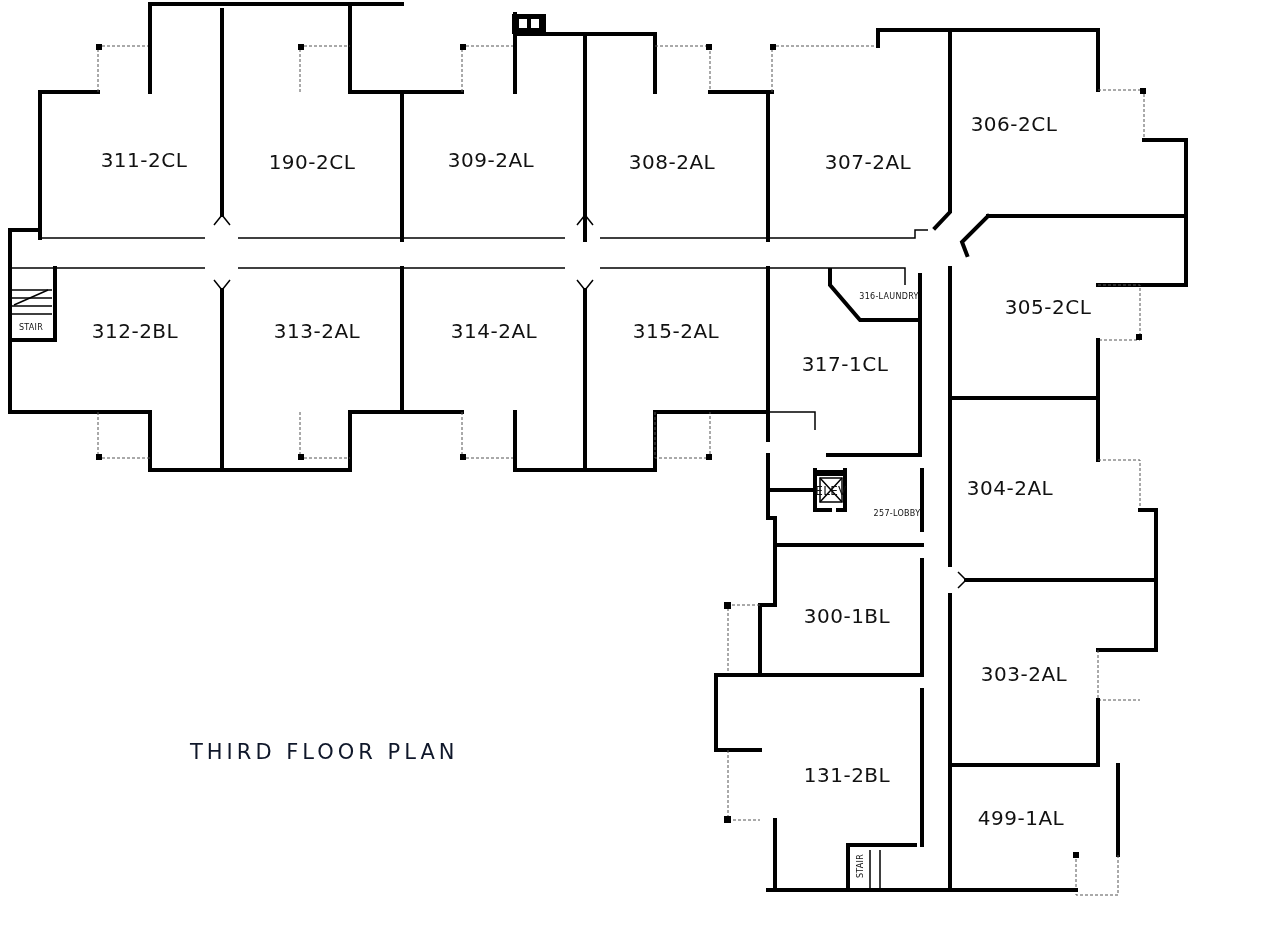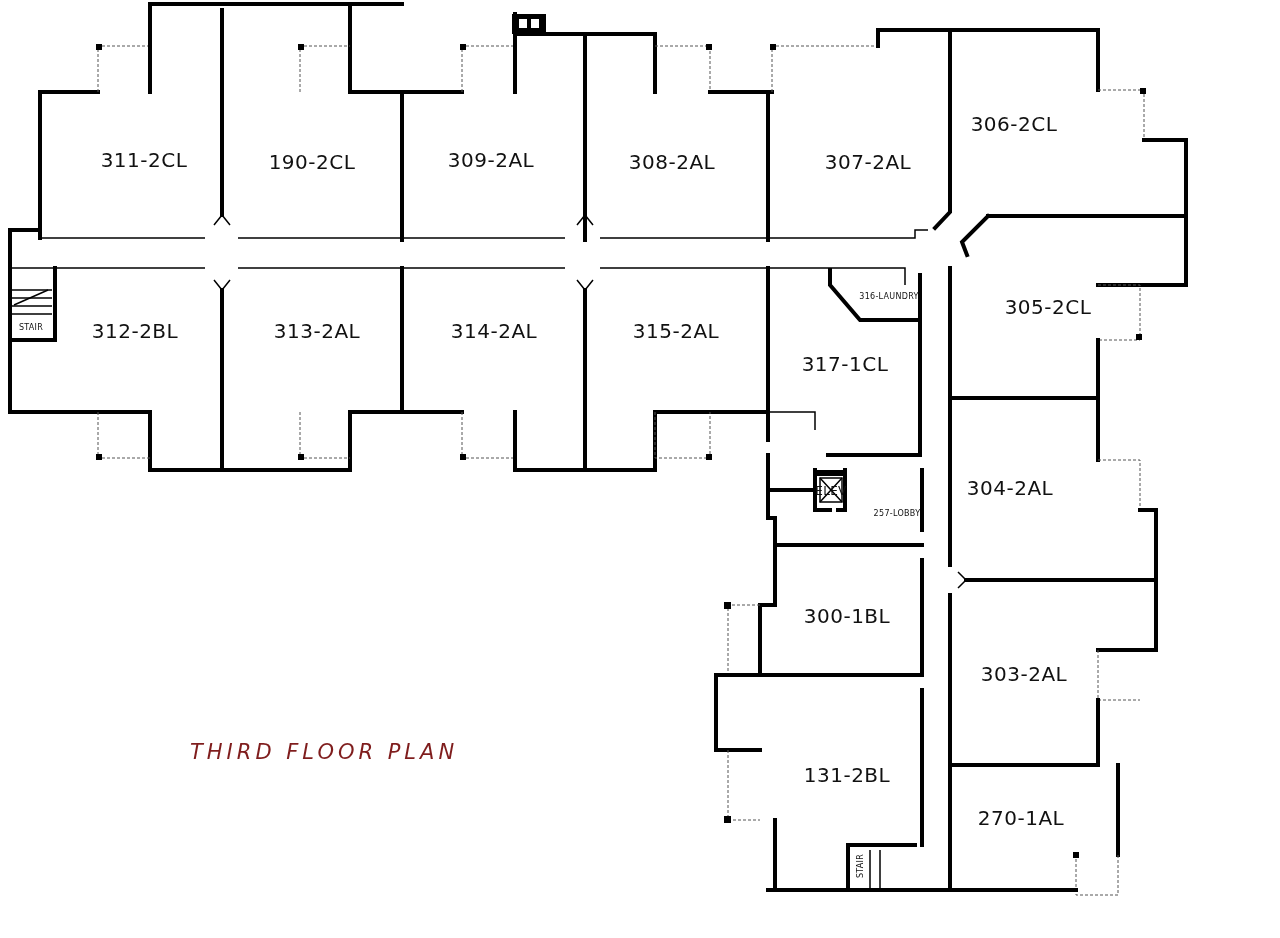"THIRD FLOOR PLAN" .title { color: #7f1d1d -> #0f172a; font-style: italic -> none }
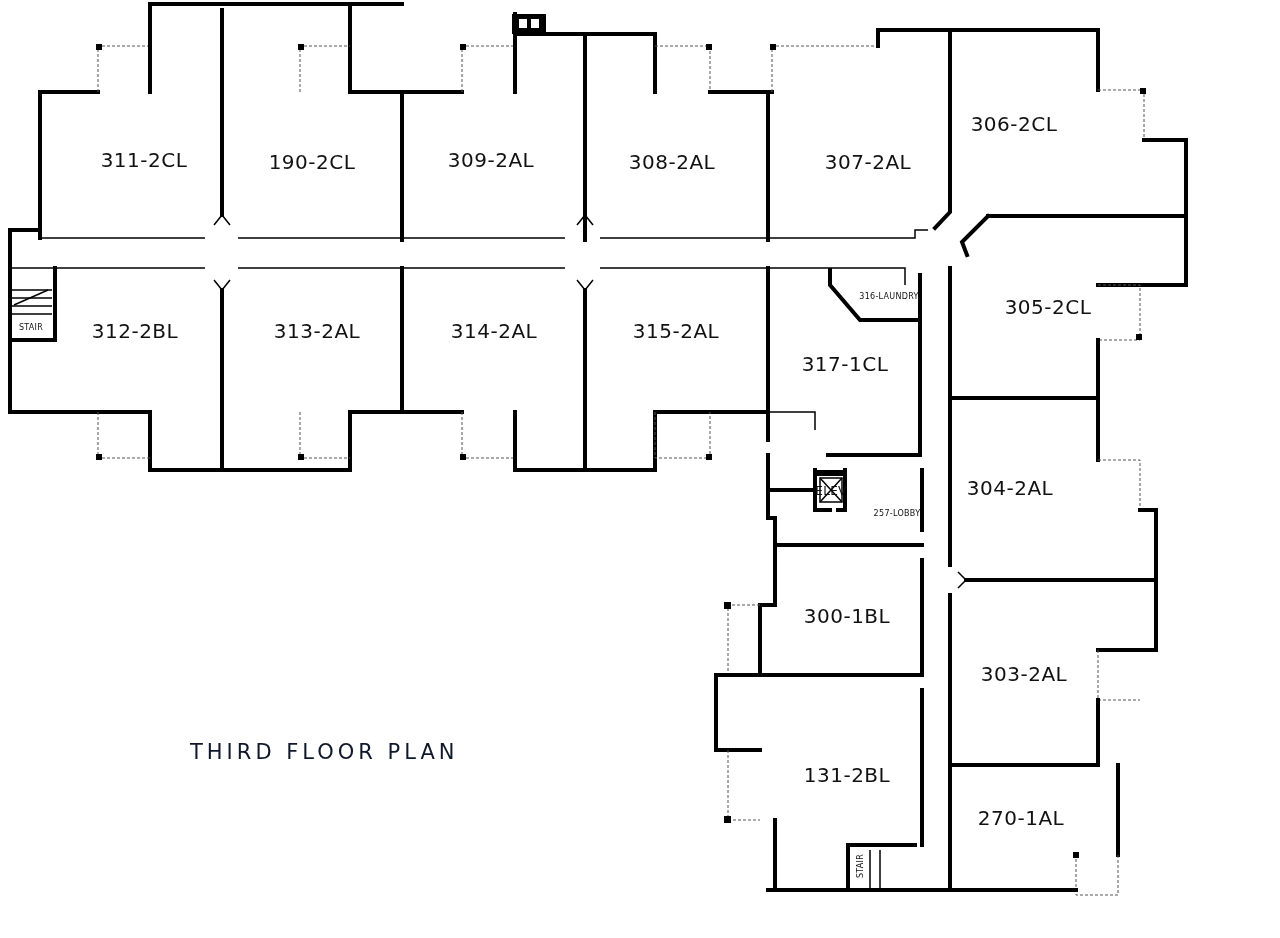"270-1AL" div.lbl { text: 270-1AL -> 499-1AL }
